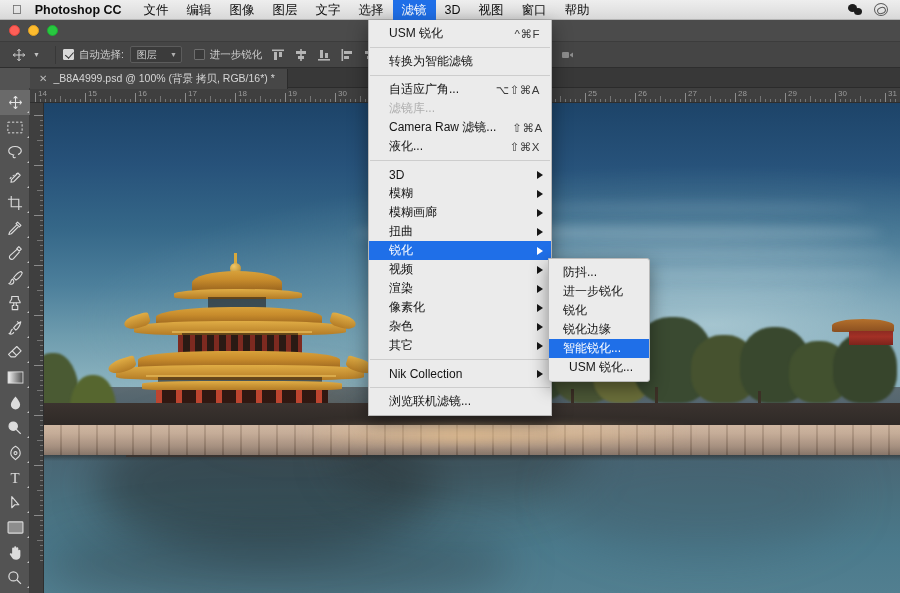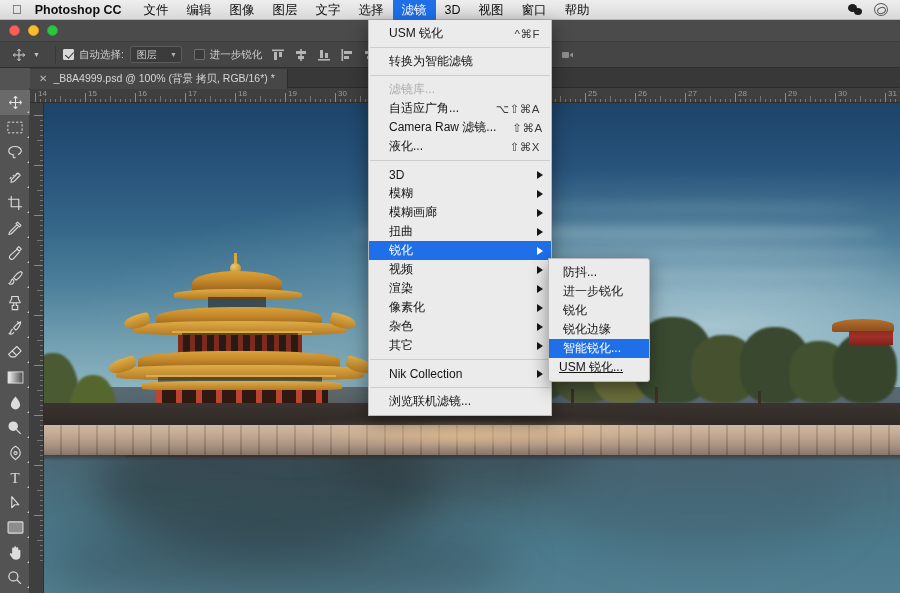"滤镜库..." div.mrow { order: before "自适应广角..." -> after "自适应广角..." }
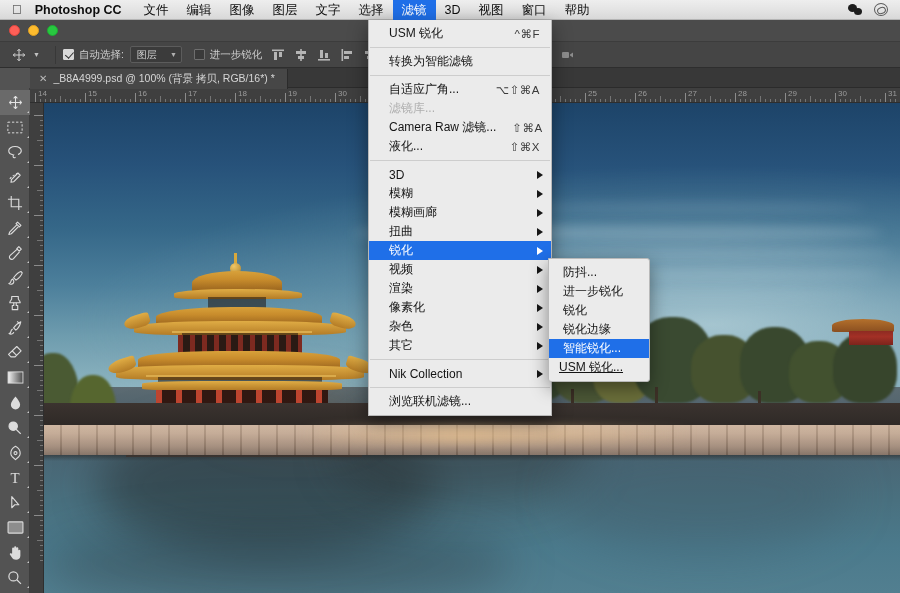"USM 锐化..." div.mrow { padding-left: 10px -> 20px; text-decoration: underline -> none }
